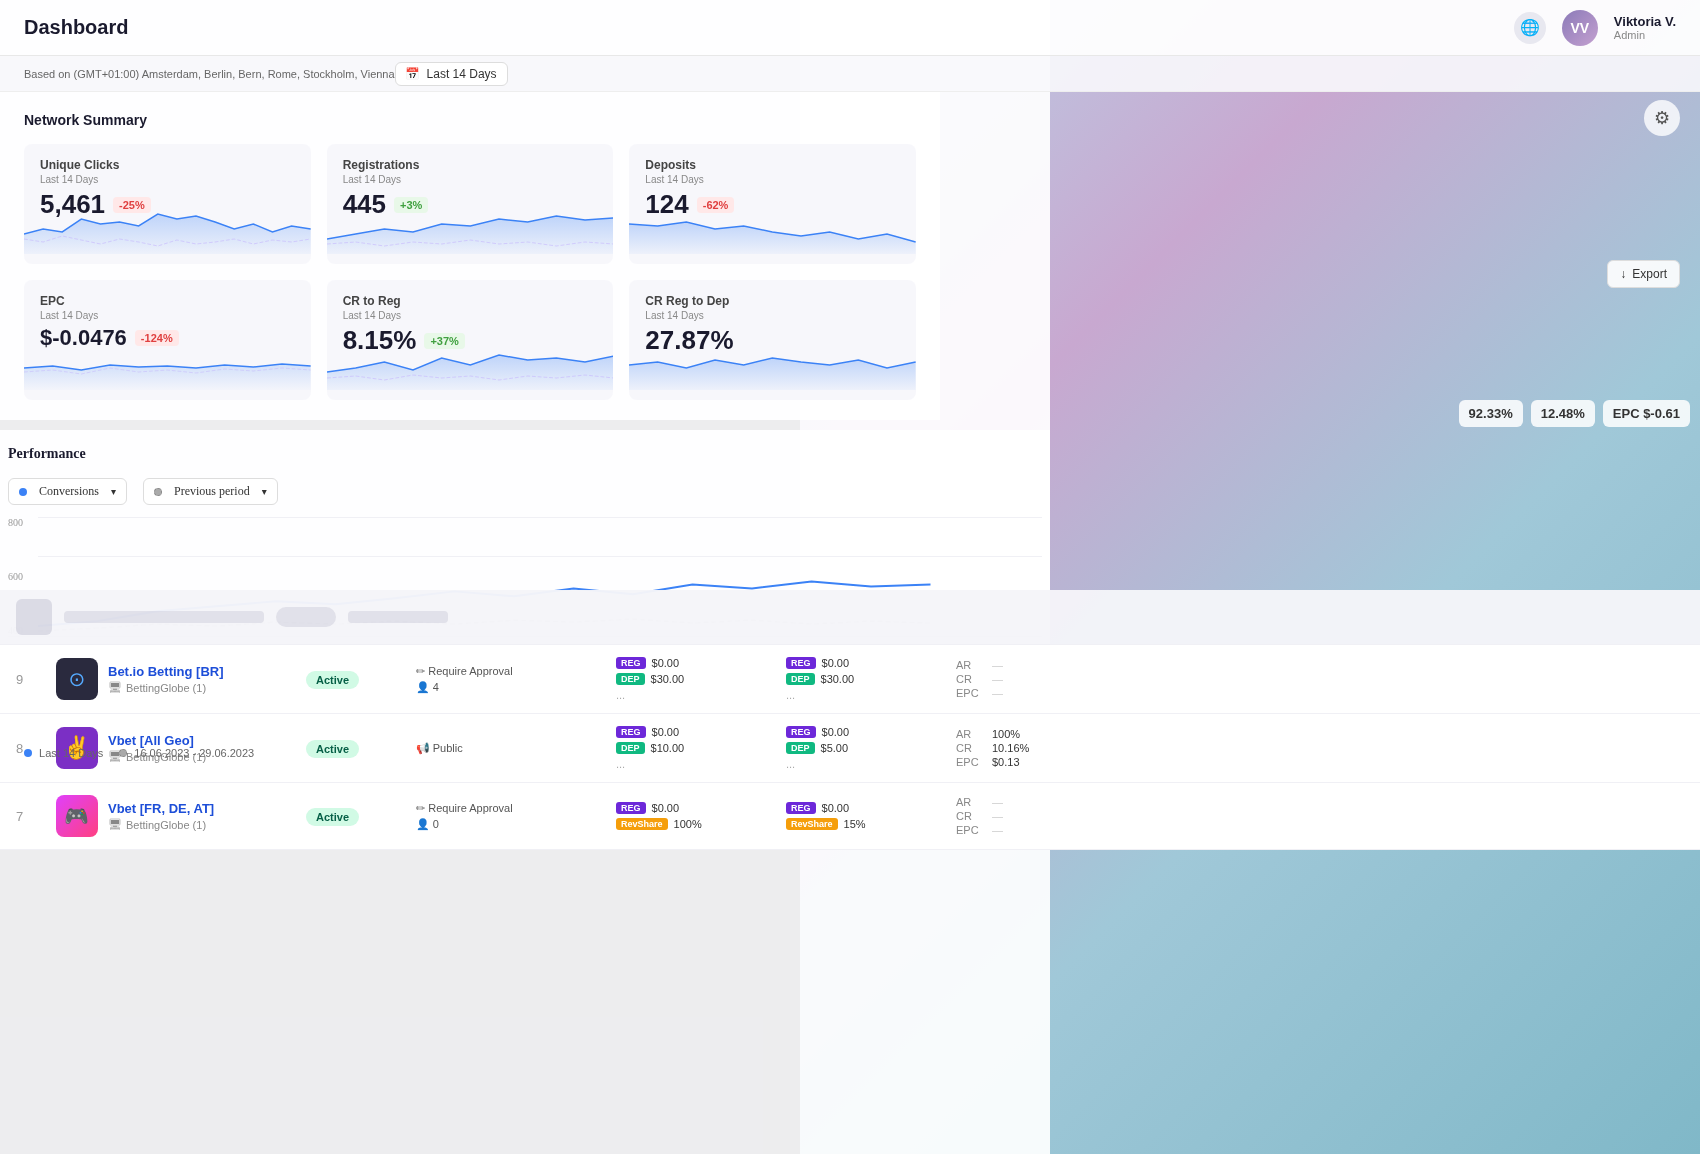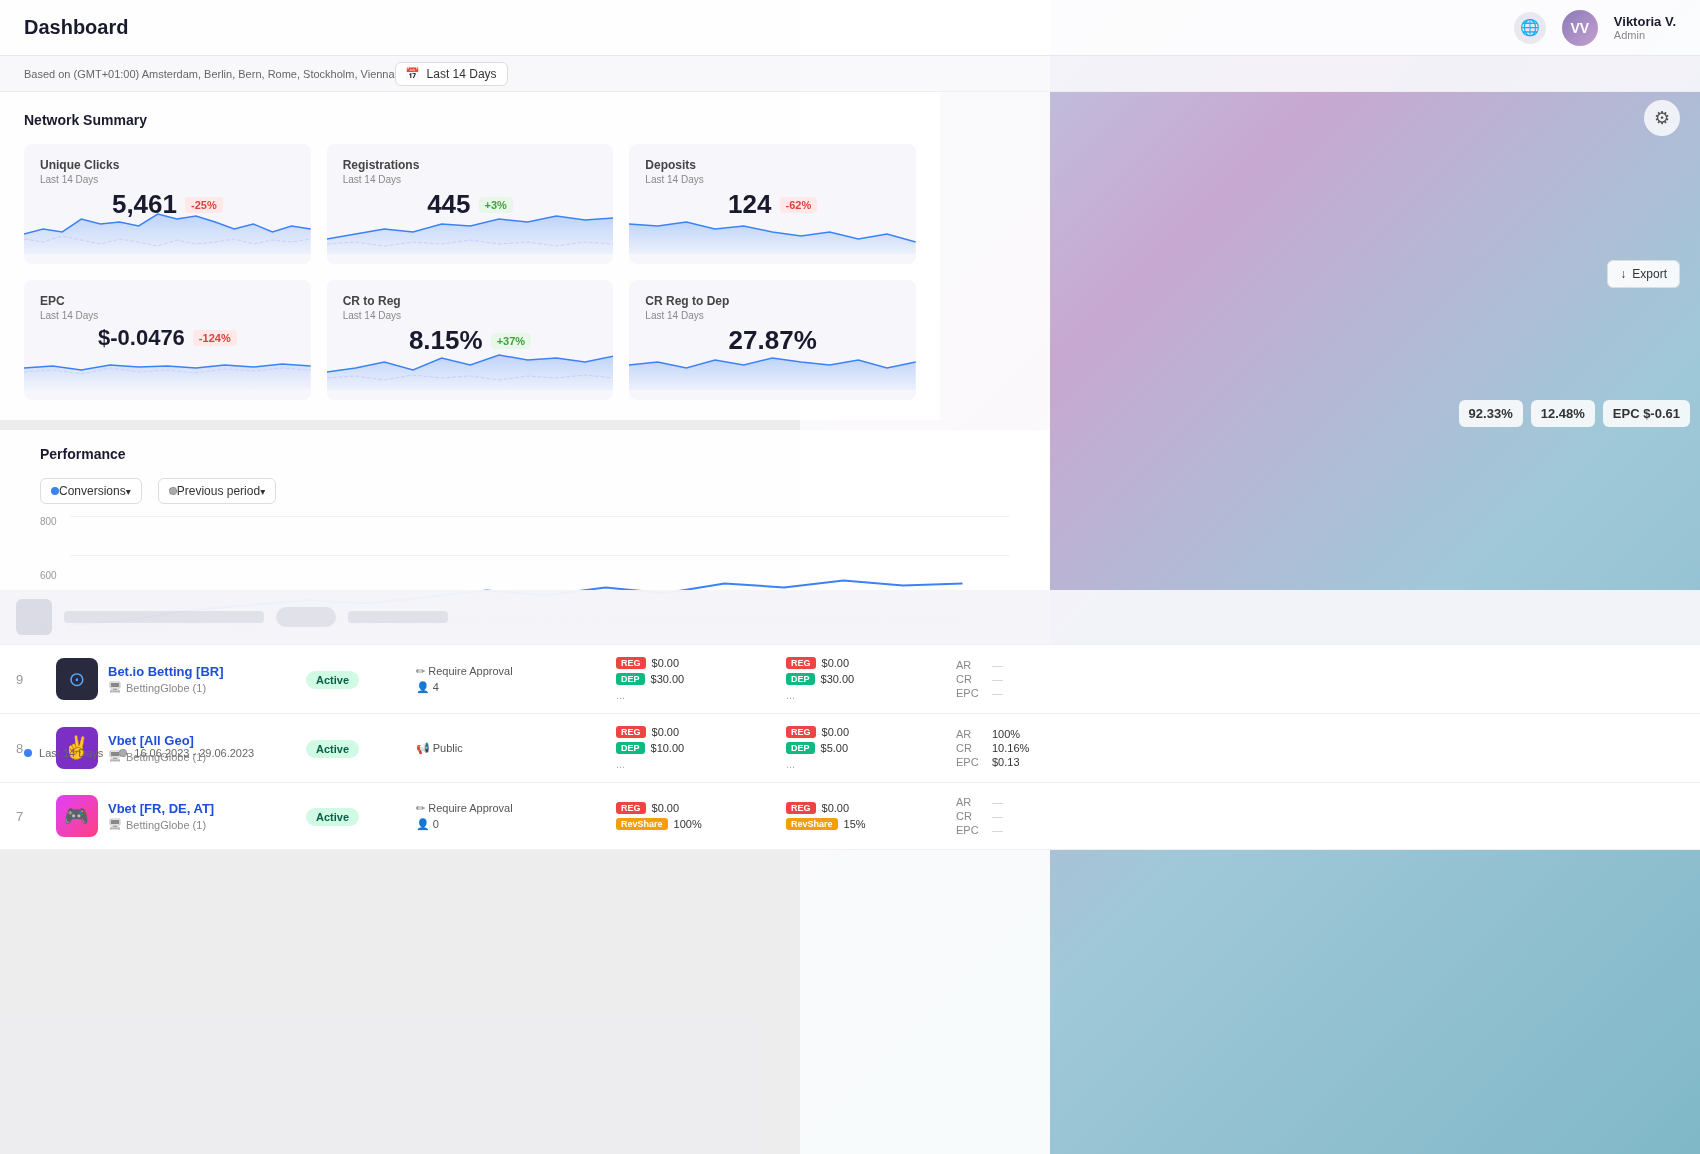"5,461" .metric-value { justify-content: center -> none }
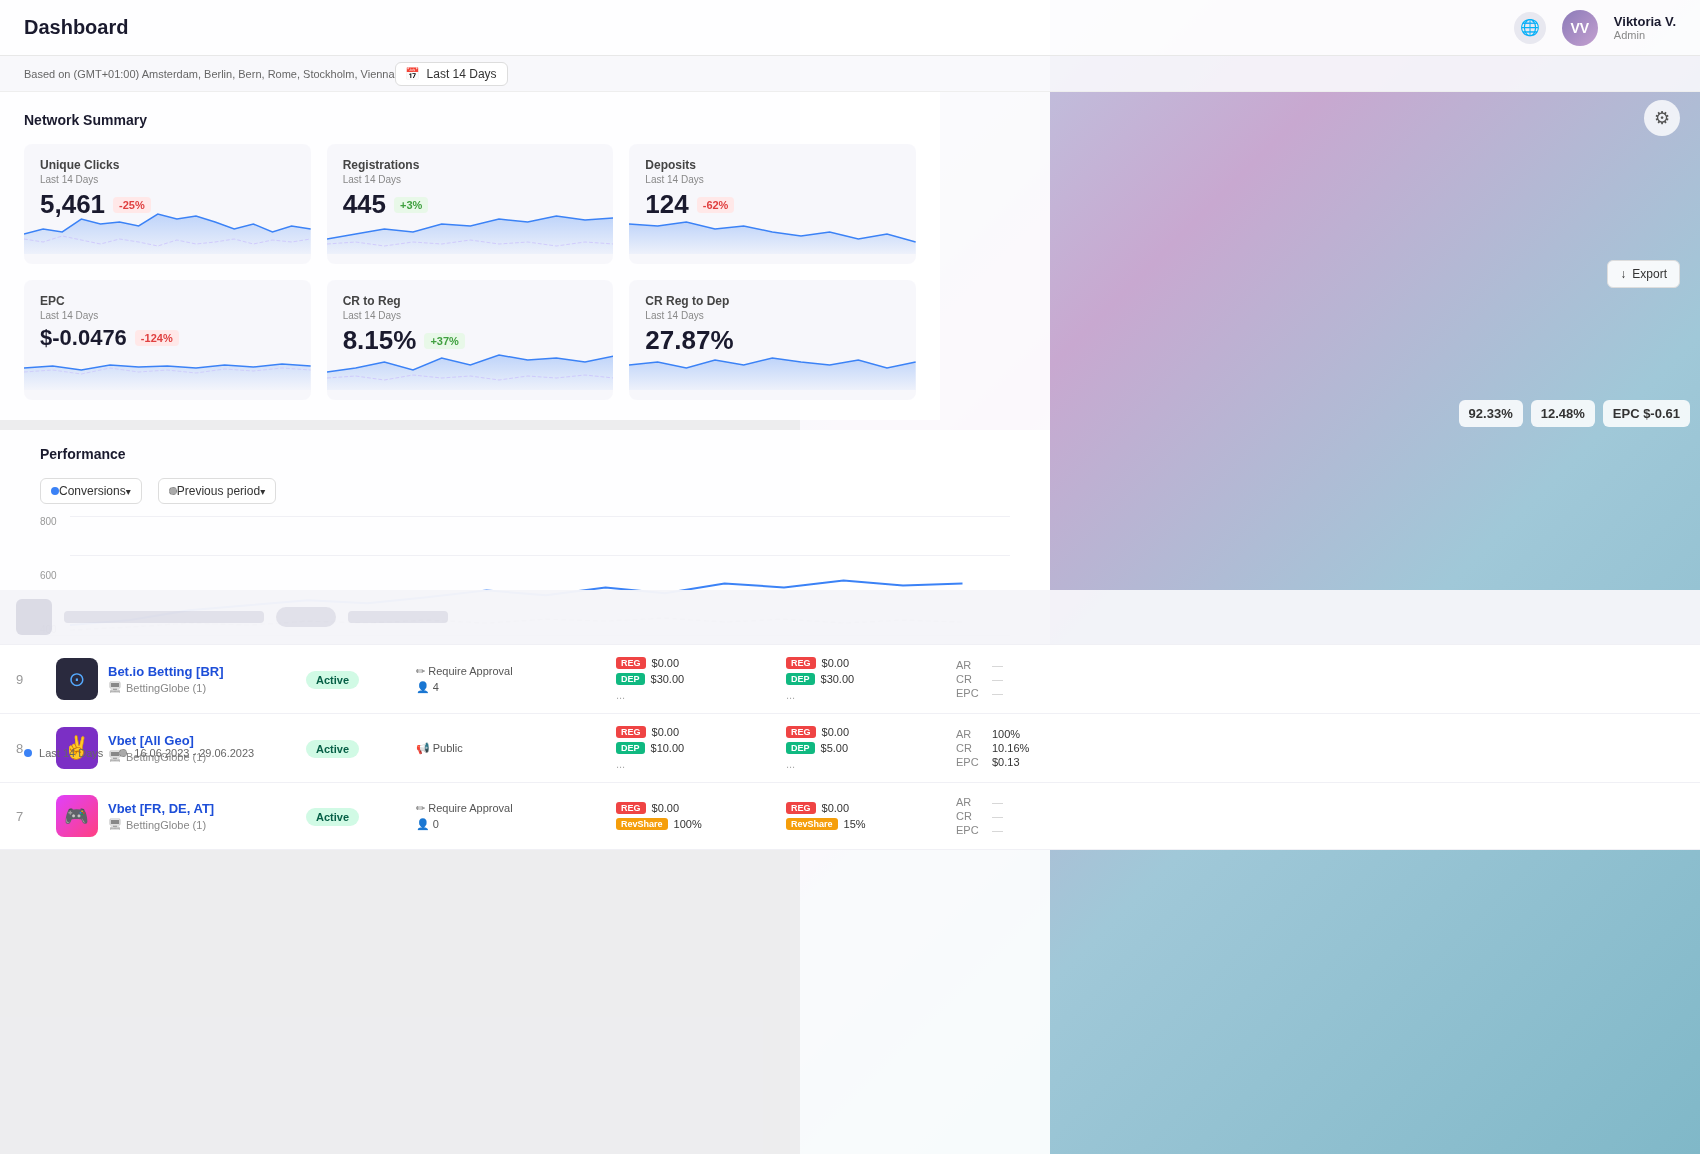"Performance" .performance-section { font-family: none -> Liberation Serif, serif; padding: 16px 40px -> 16px 8px }
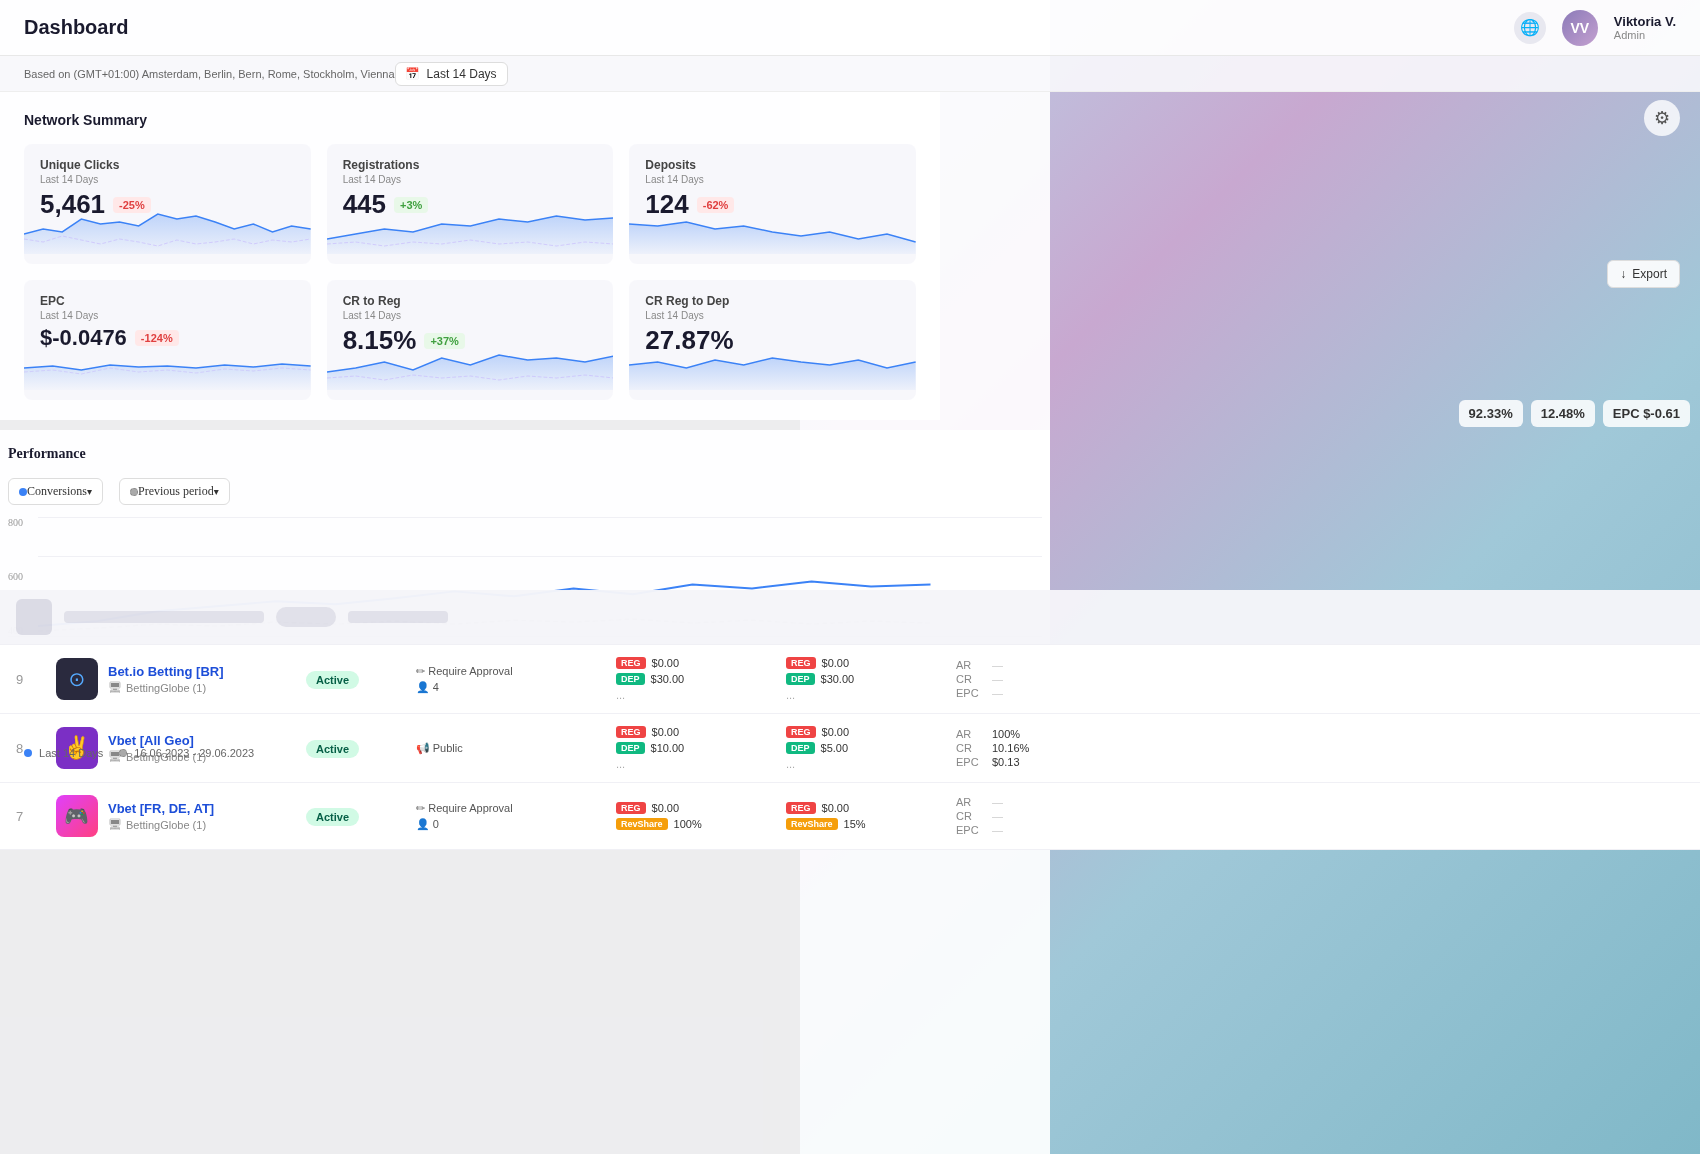"Conversions" .metric-selector { gap: 0 -> 12px }
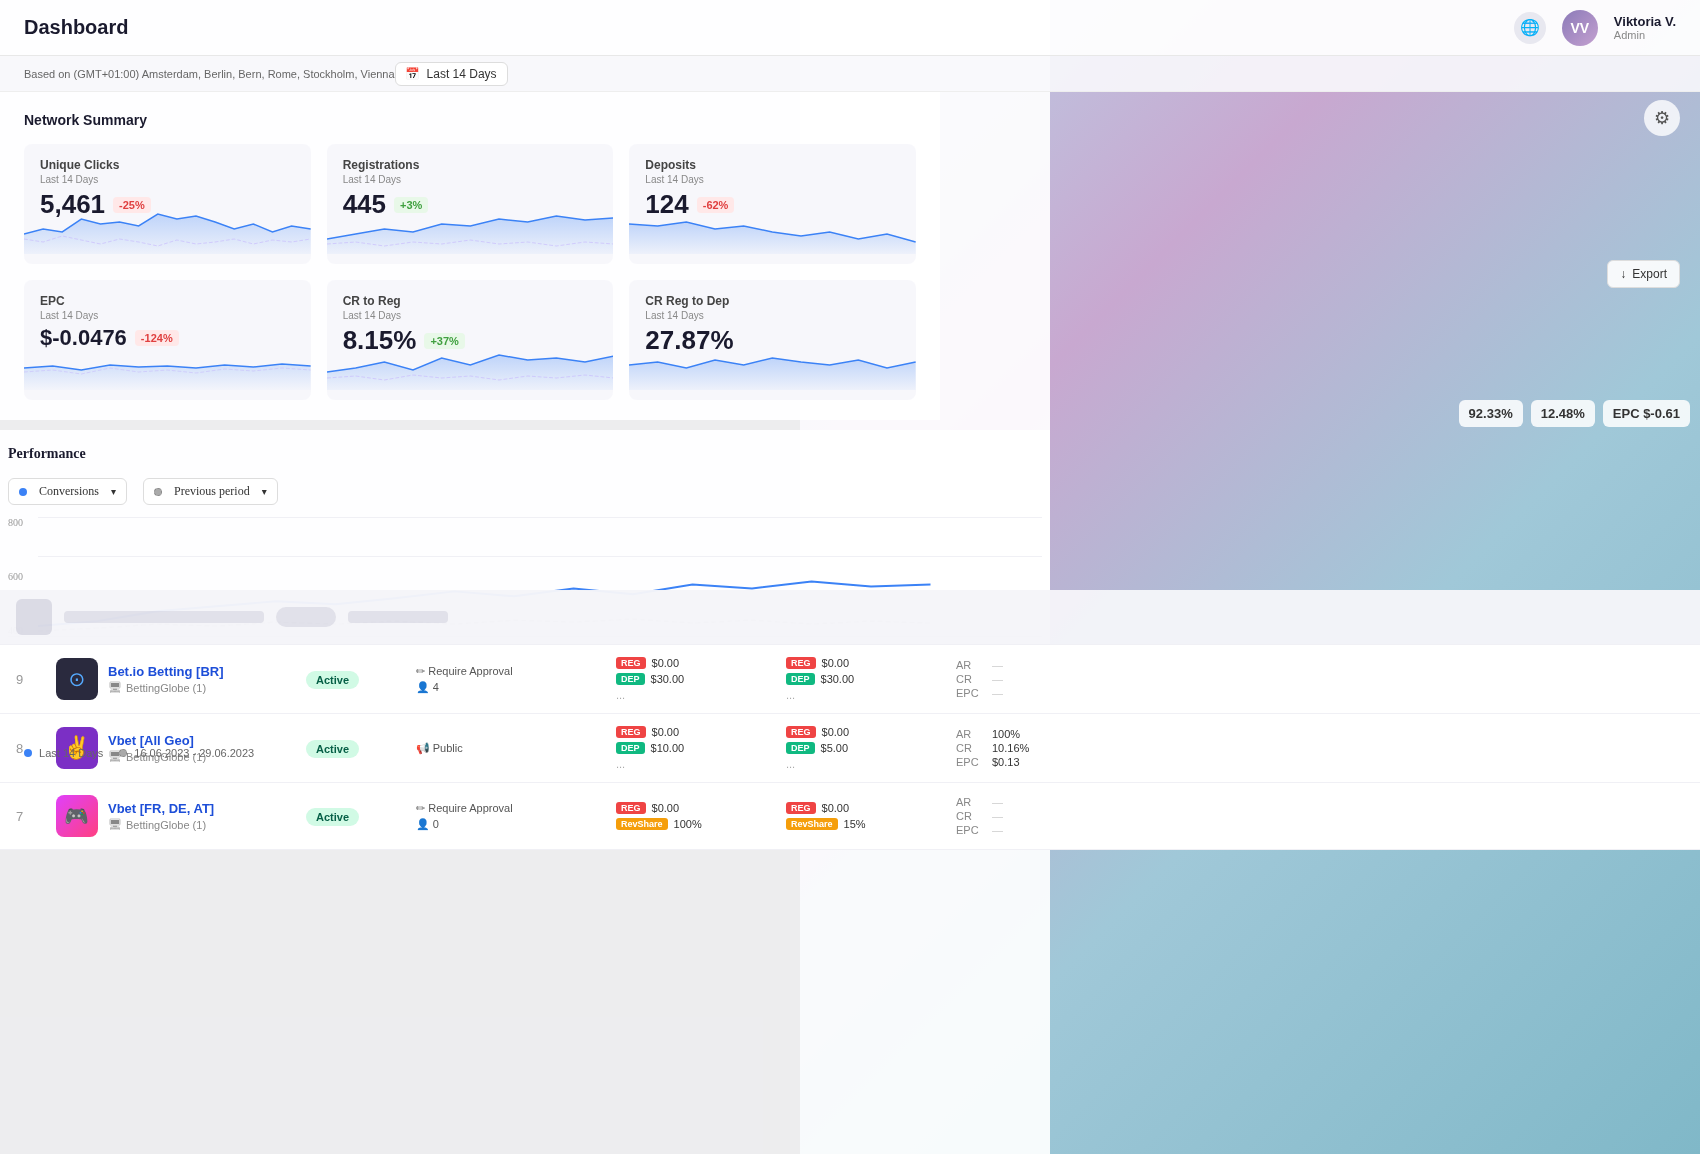"REG" .tag-reg { background: #ef4444 -> #6d28d9 }
